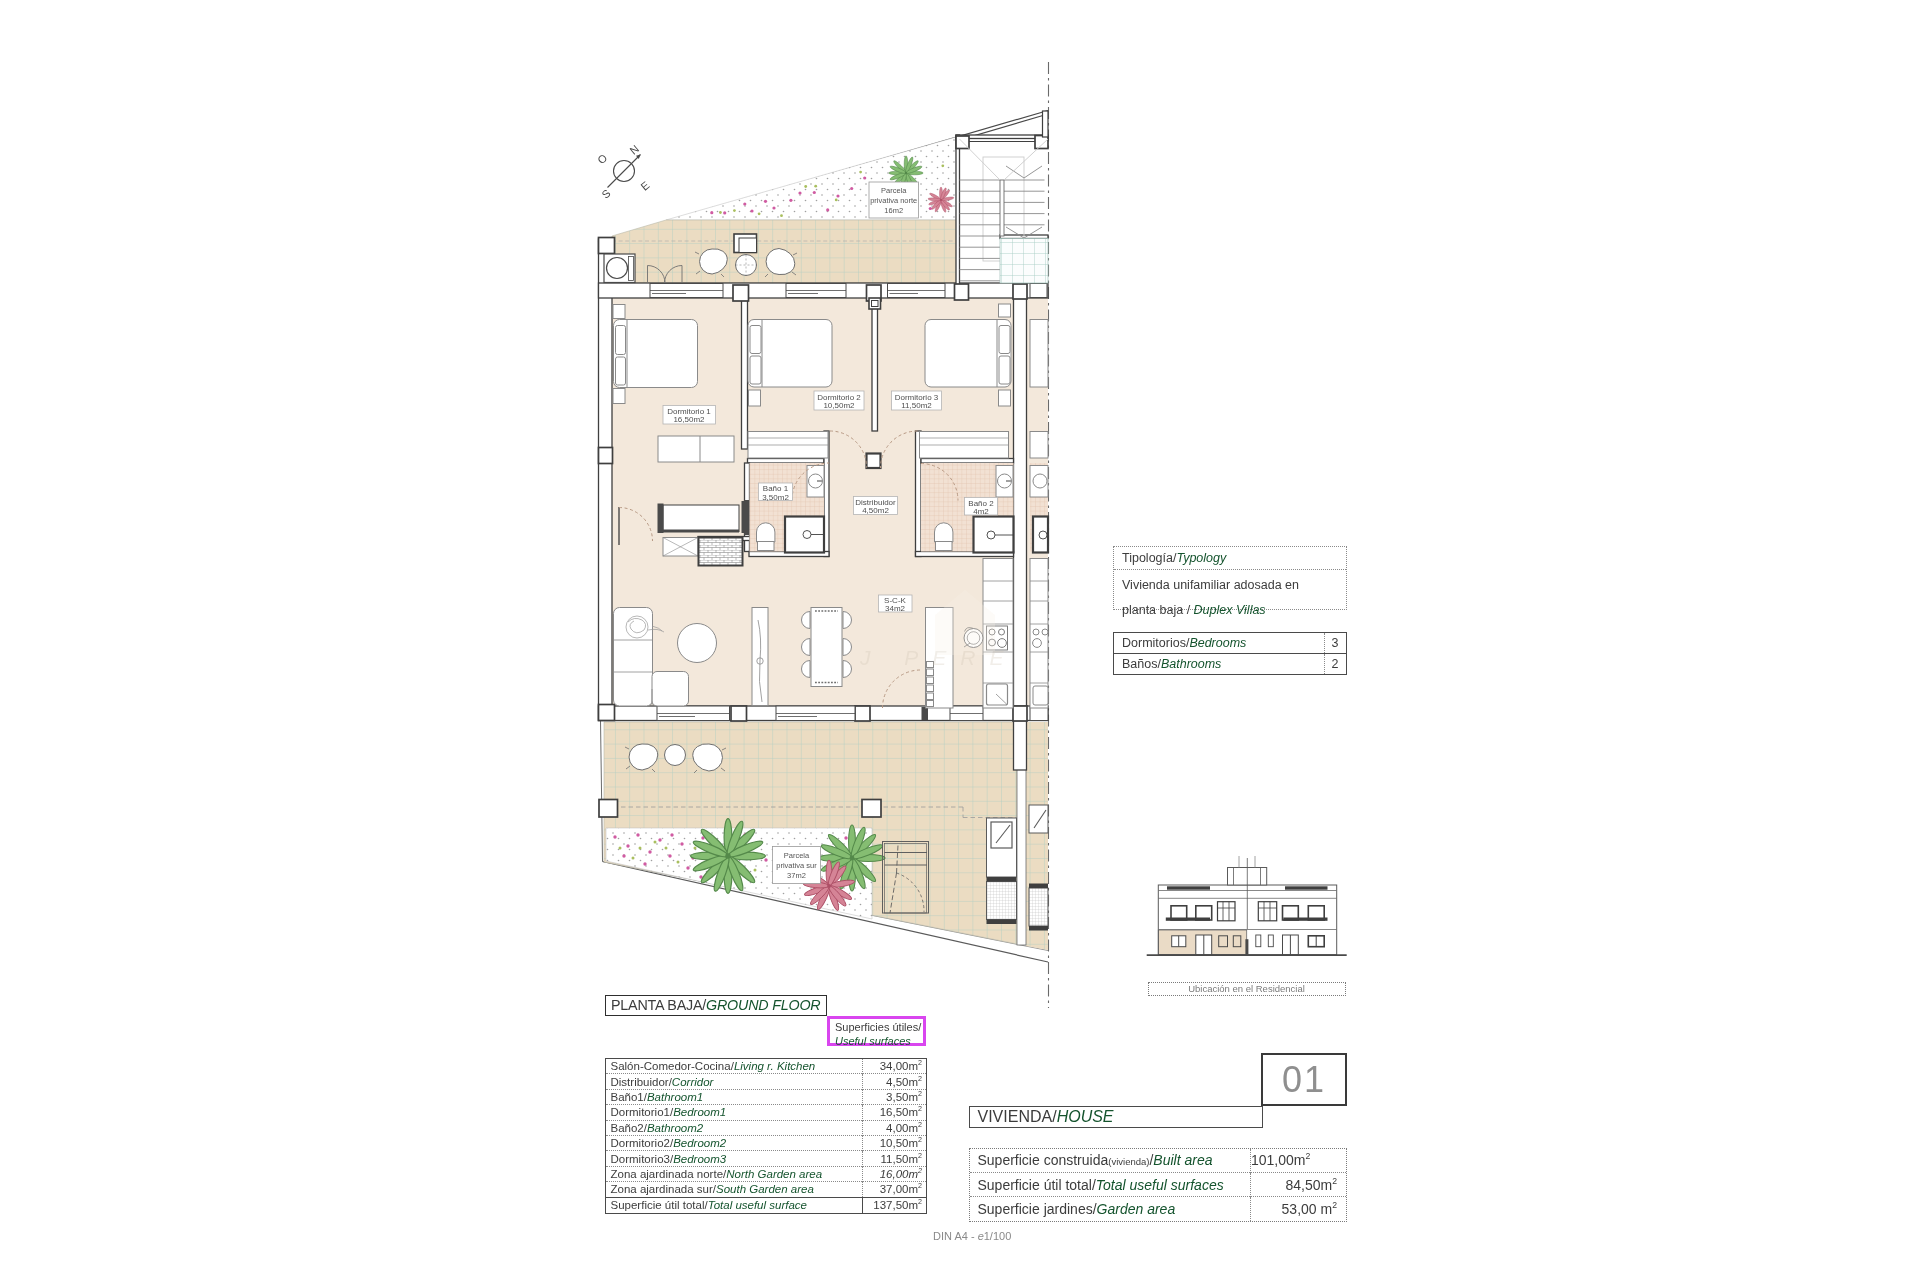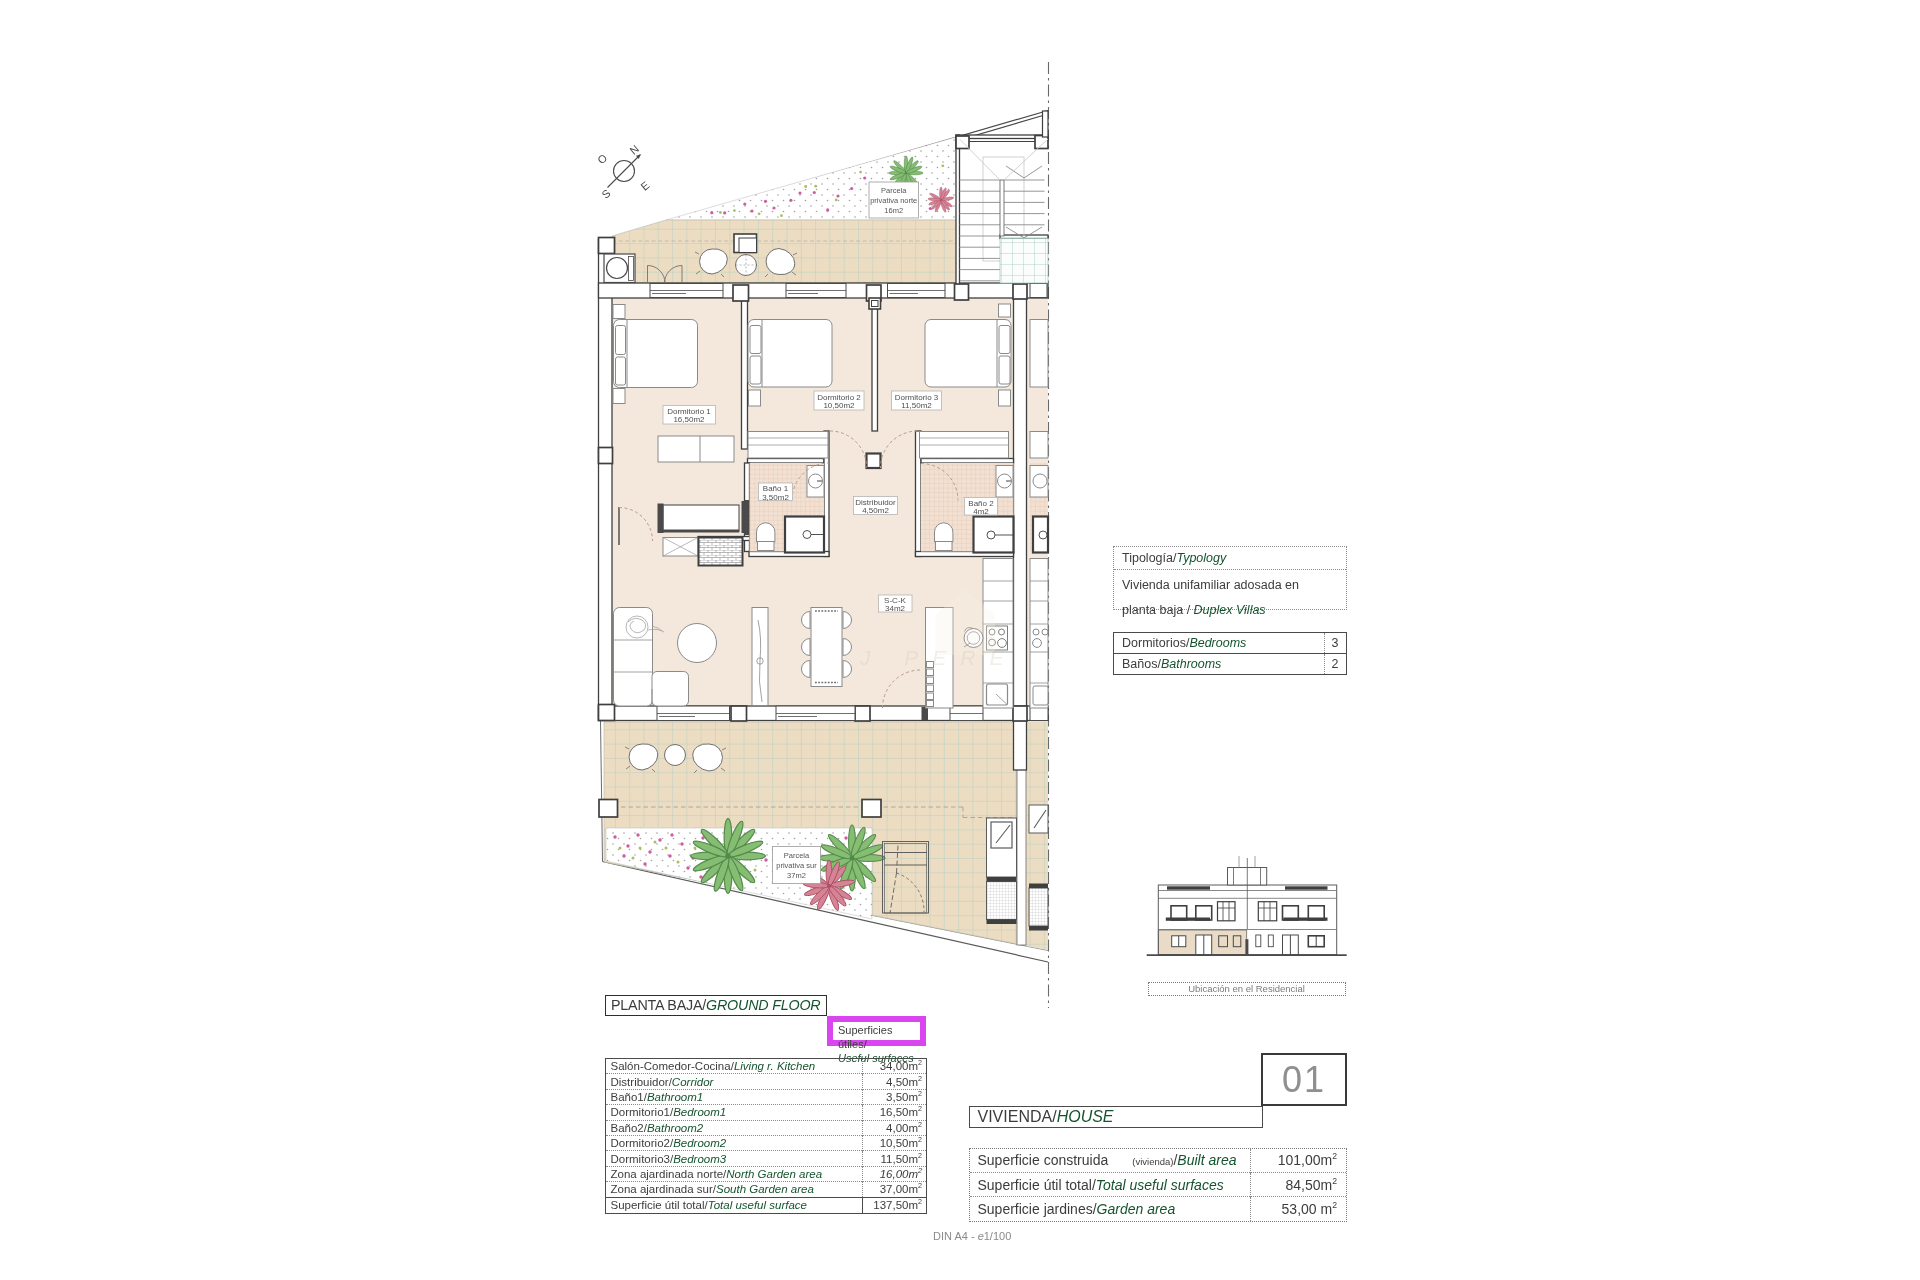"Superficies útiles/" div.abs { border: 6px solid #d946ef -> 3px solid #d946ef }
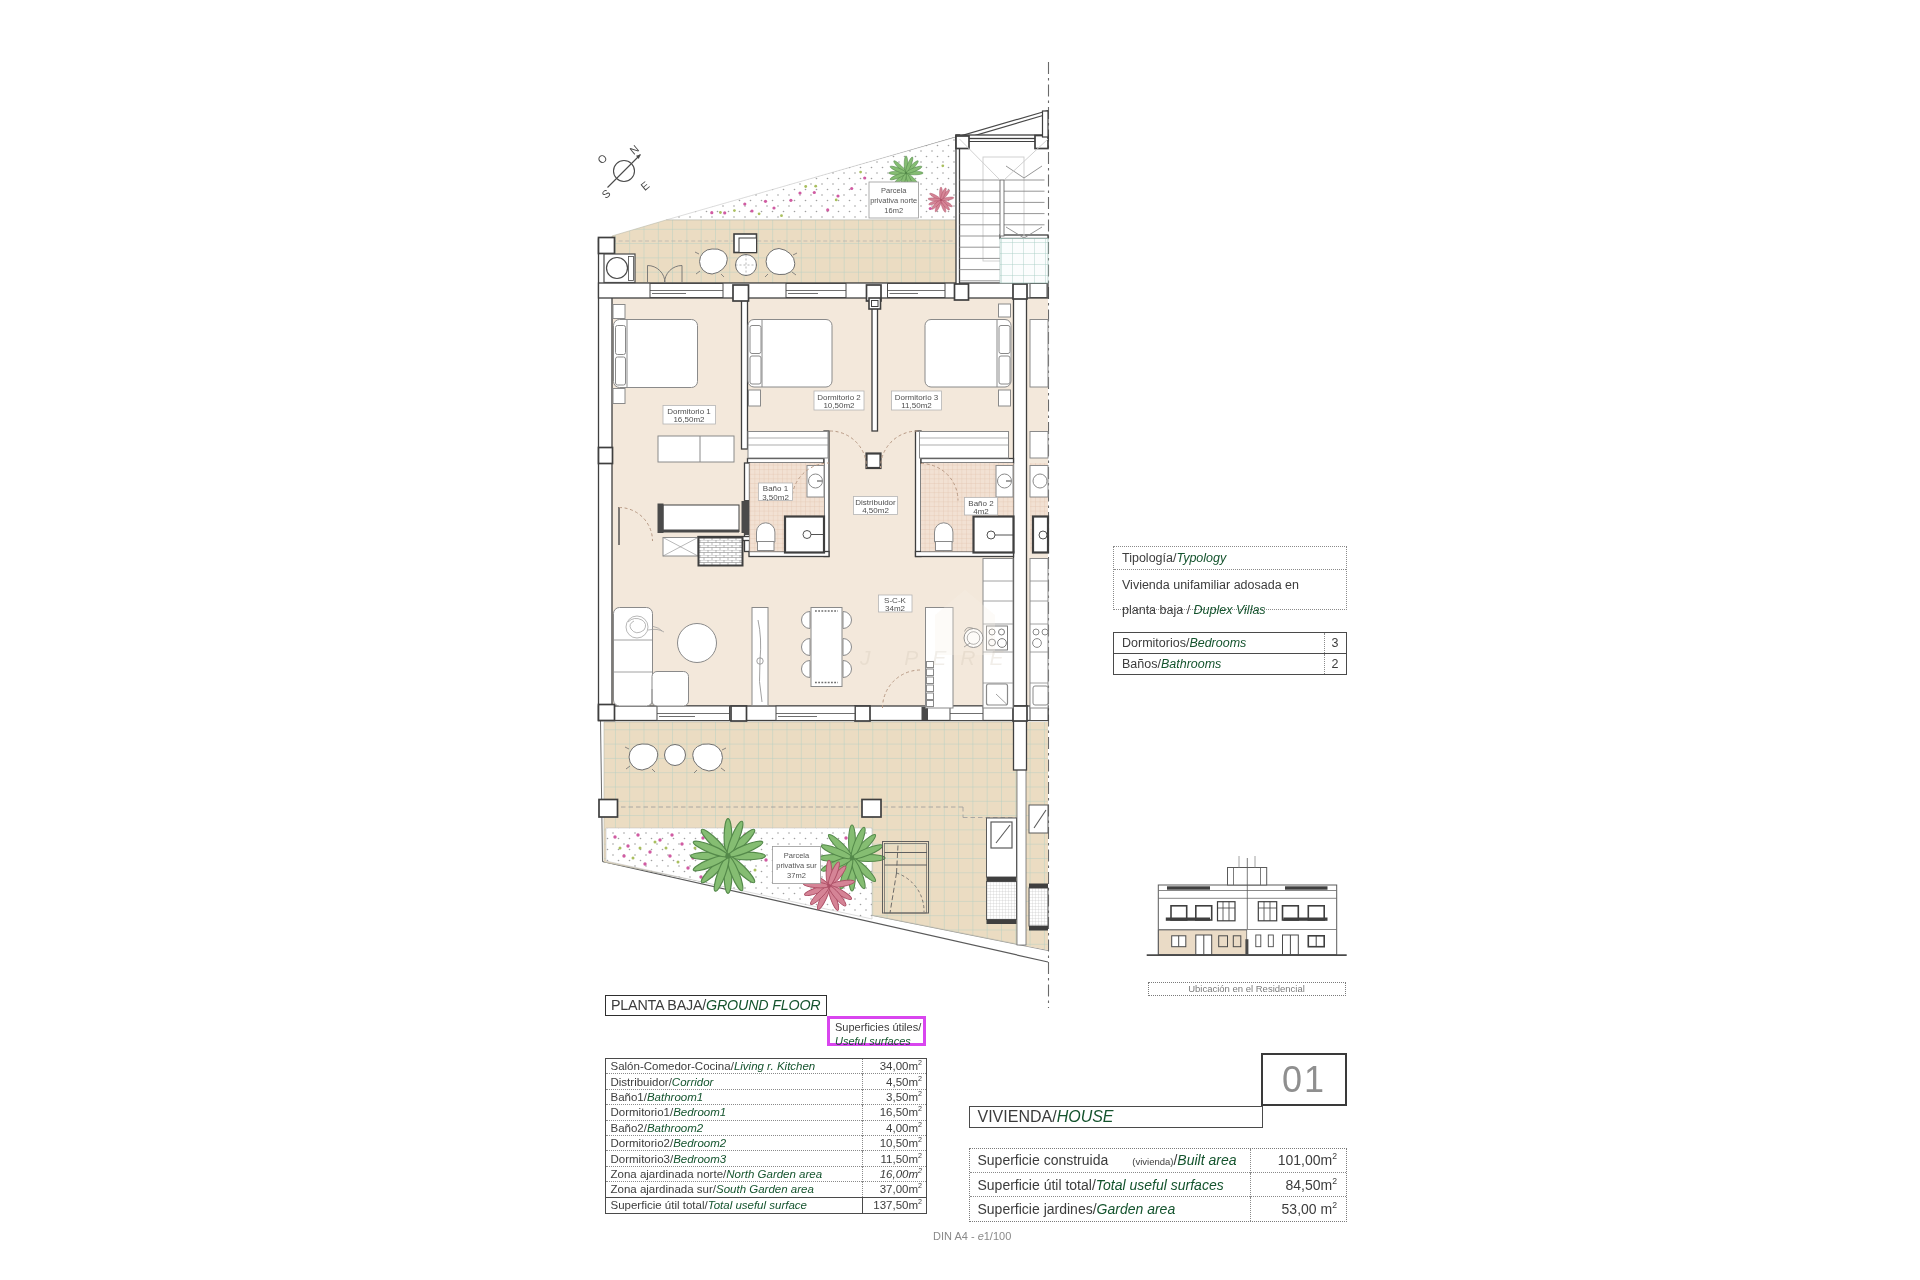"(vivienda)" span.dark { padding-left: 24px -> none }
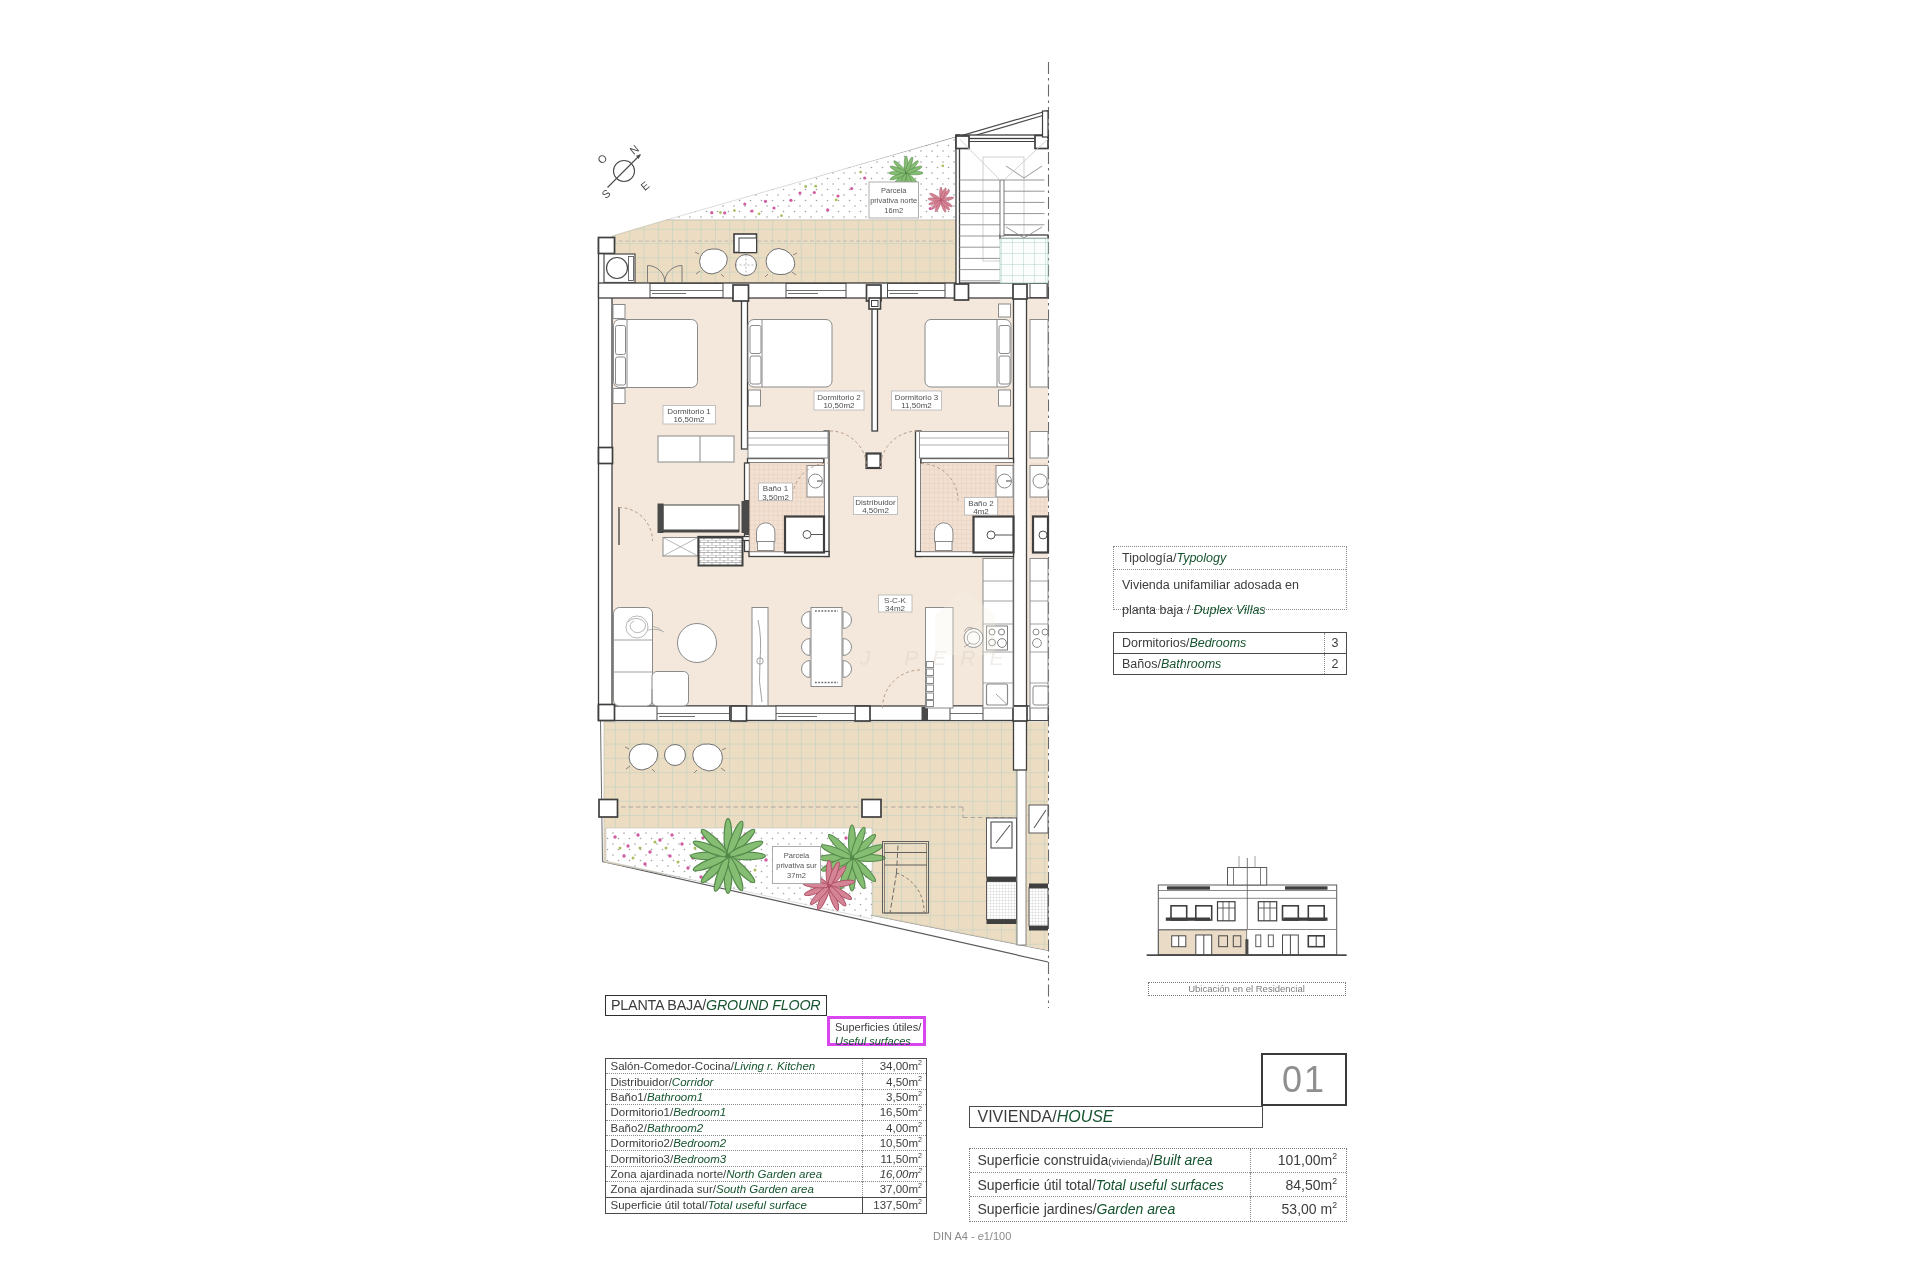"101,00m2" td.dark { text-align: right -> none }
